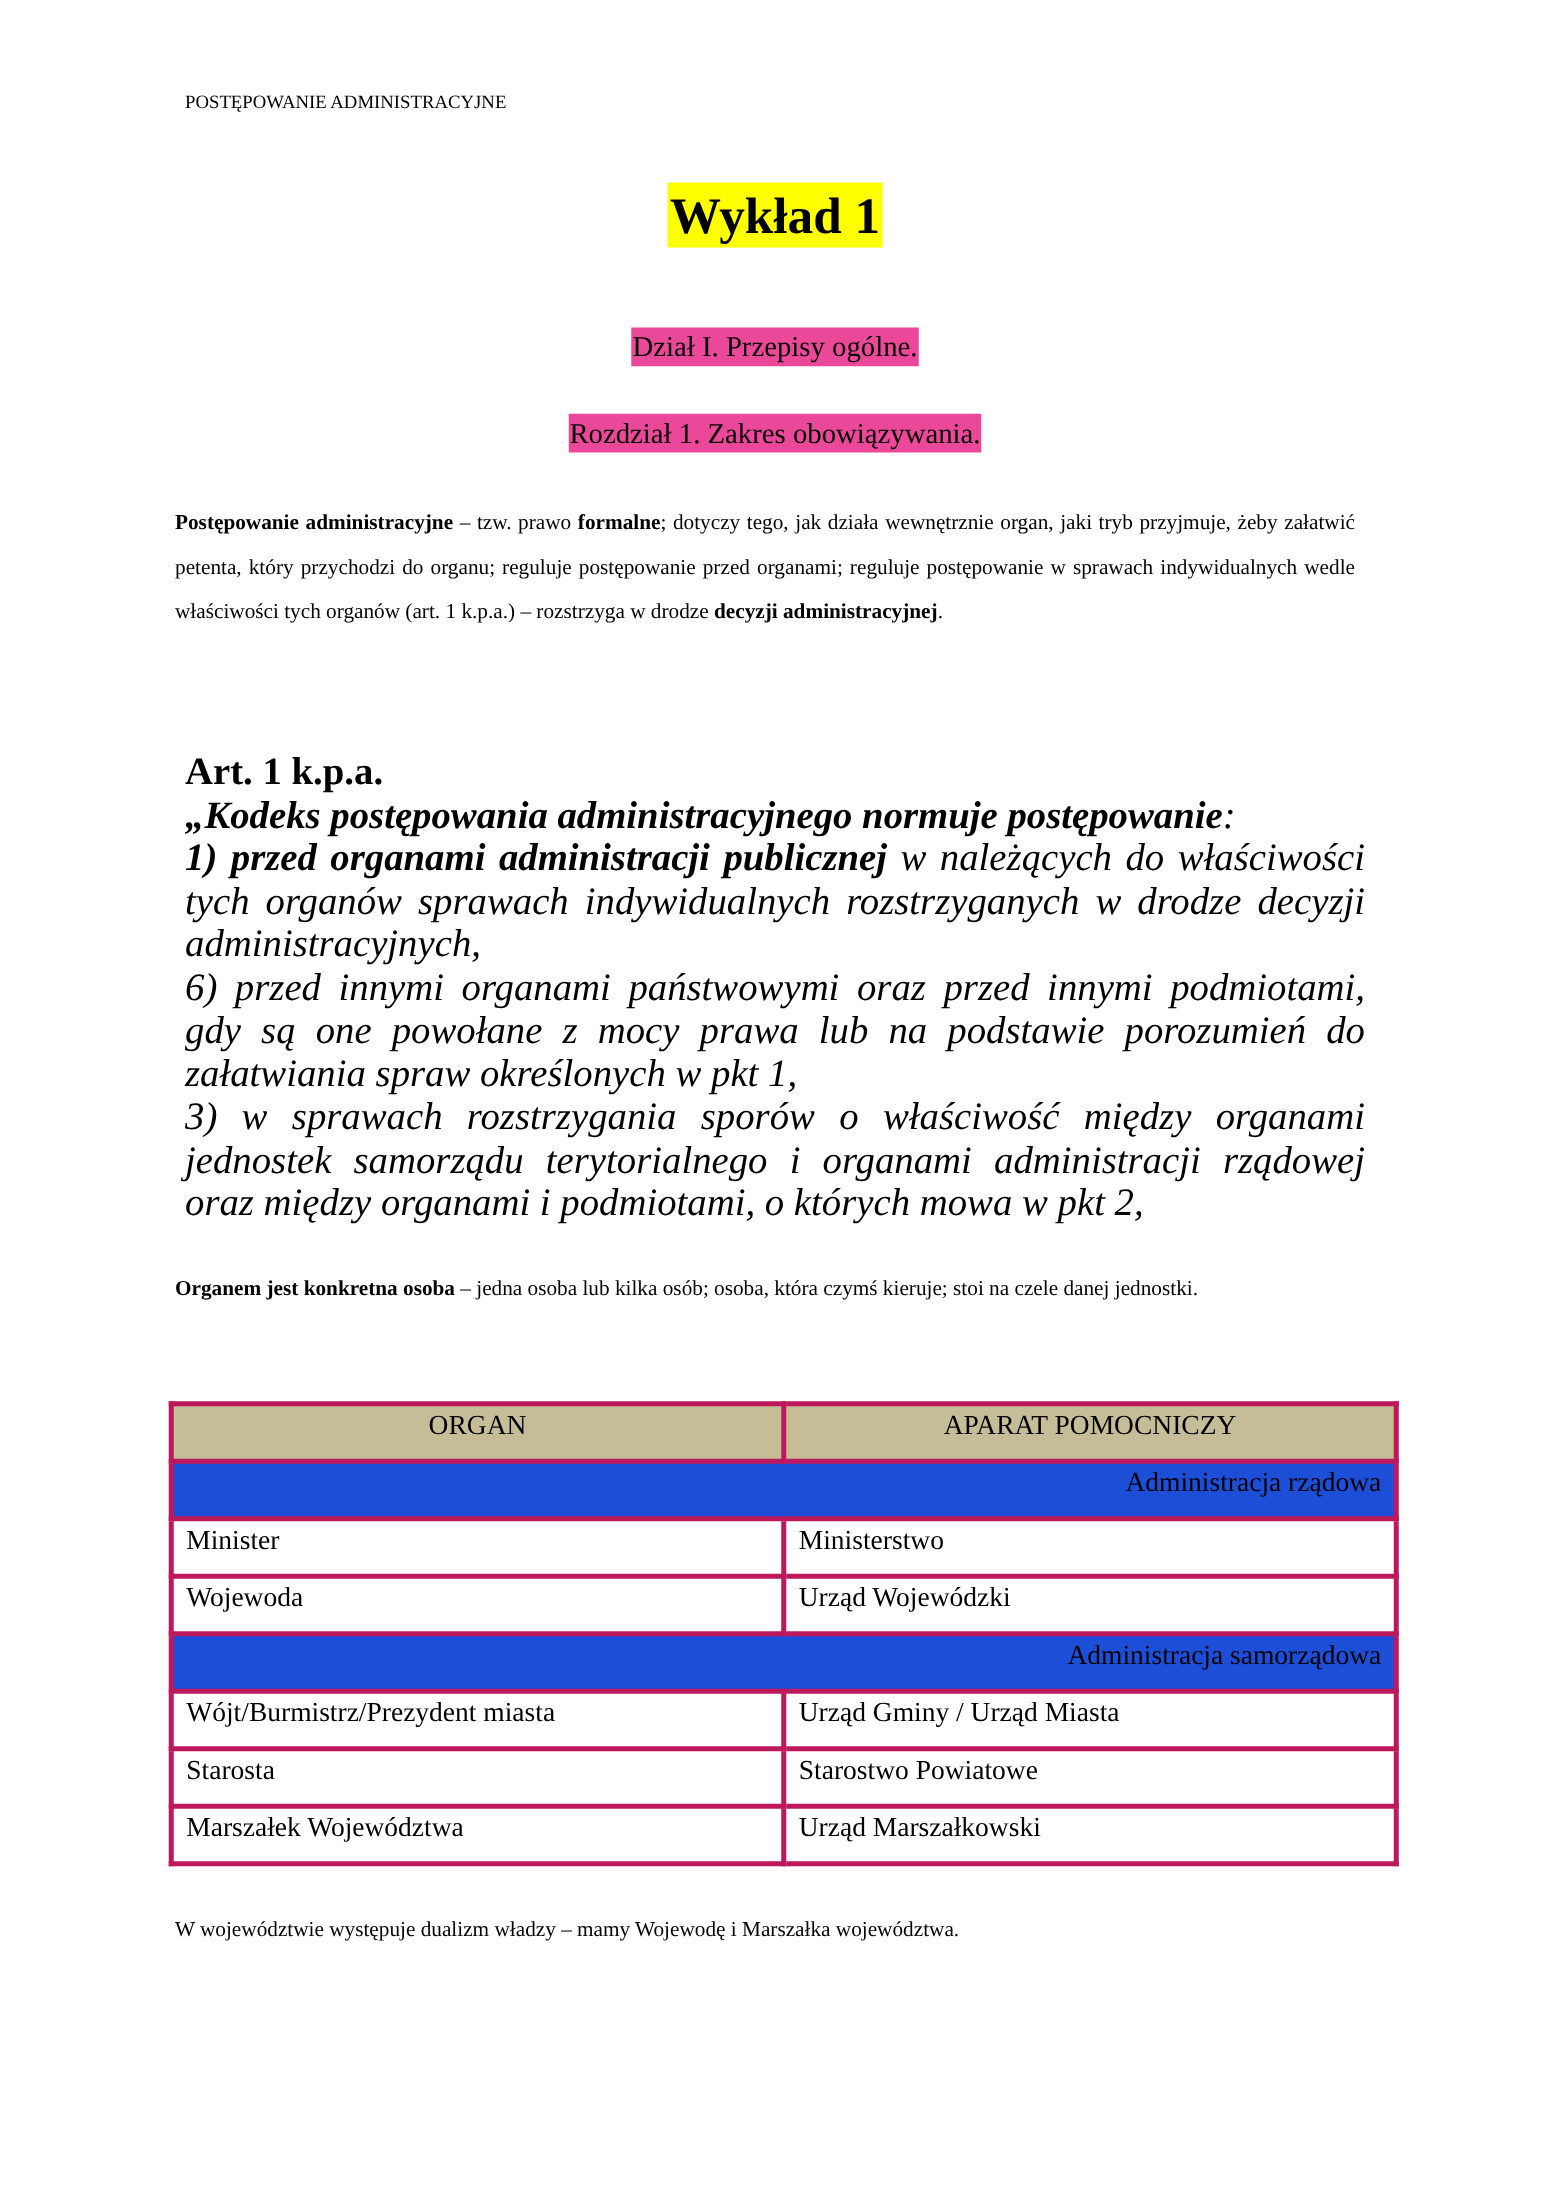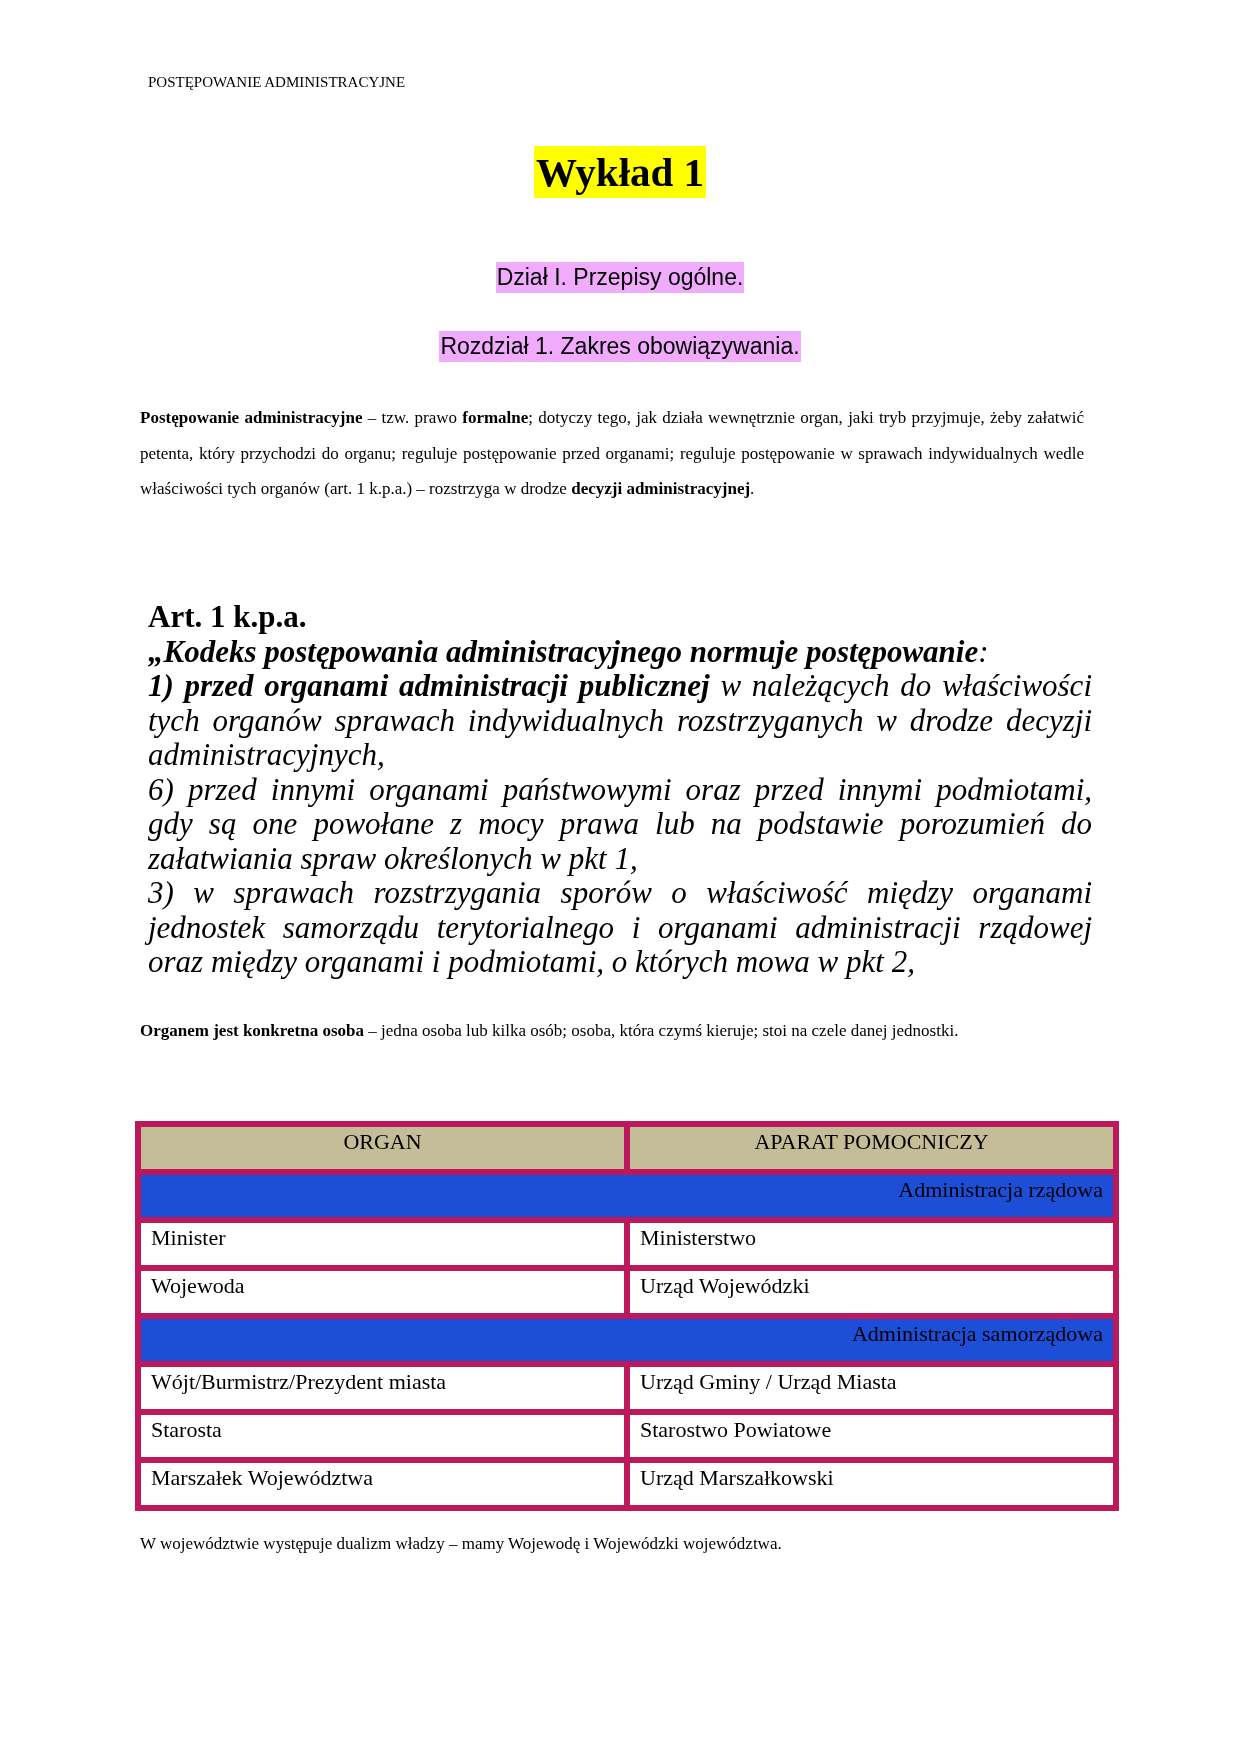"Dział I. Przepisy ogólne." .section-heading span { background: #f0abfc -> #ec4899; font-family: Liberation Sans, sans-serif -> Liberation Serif, serif }
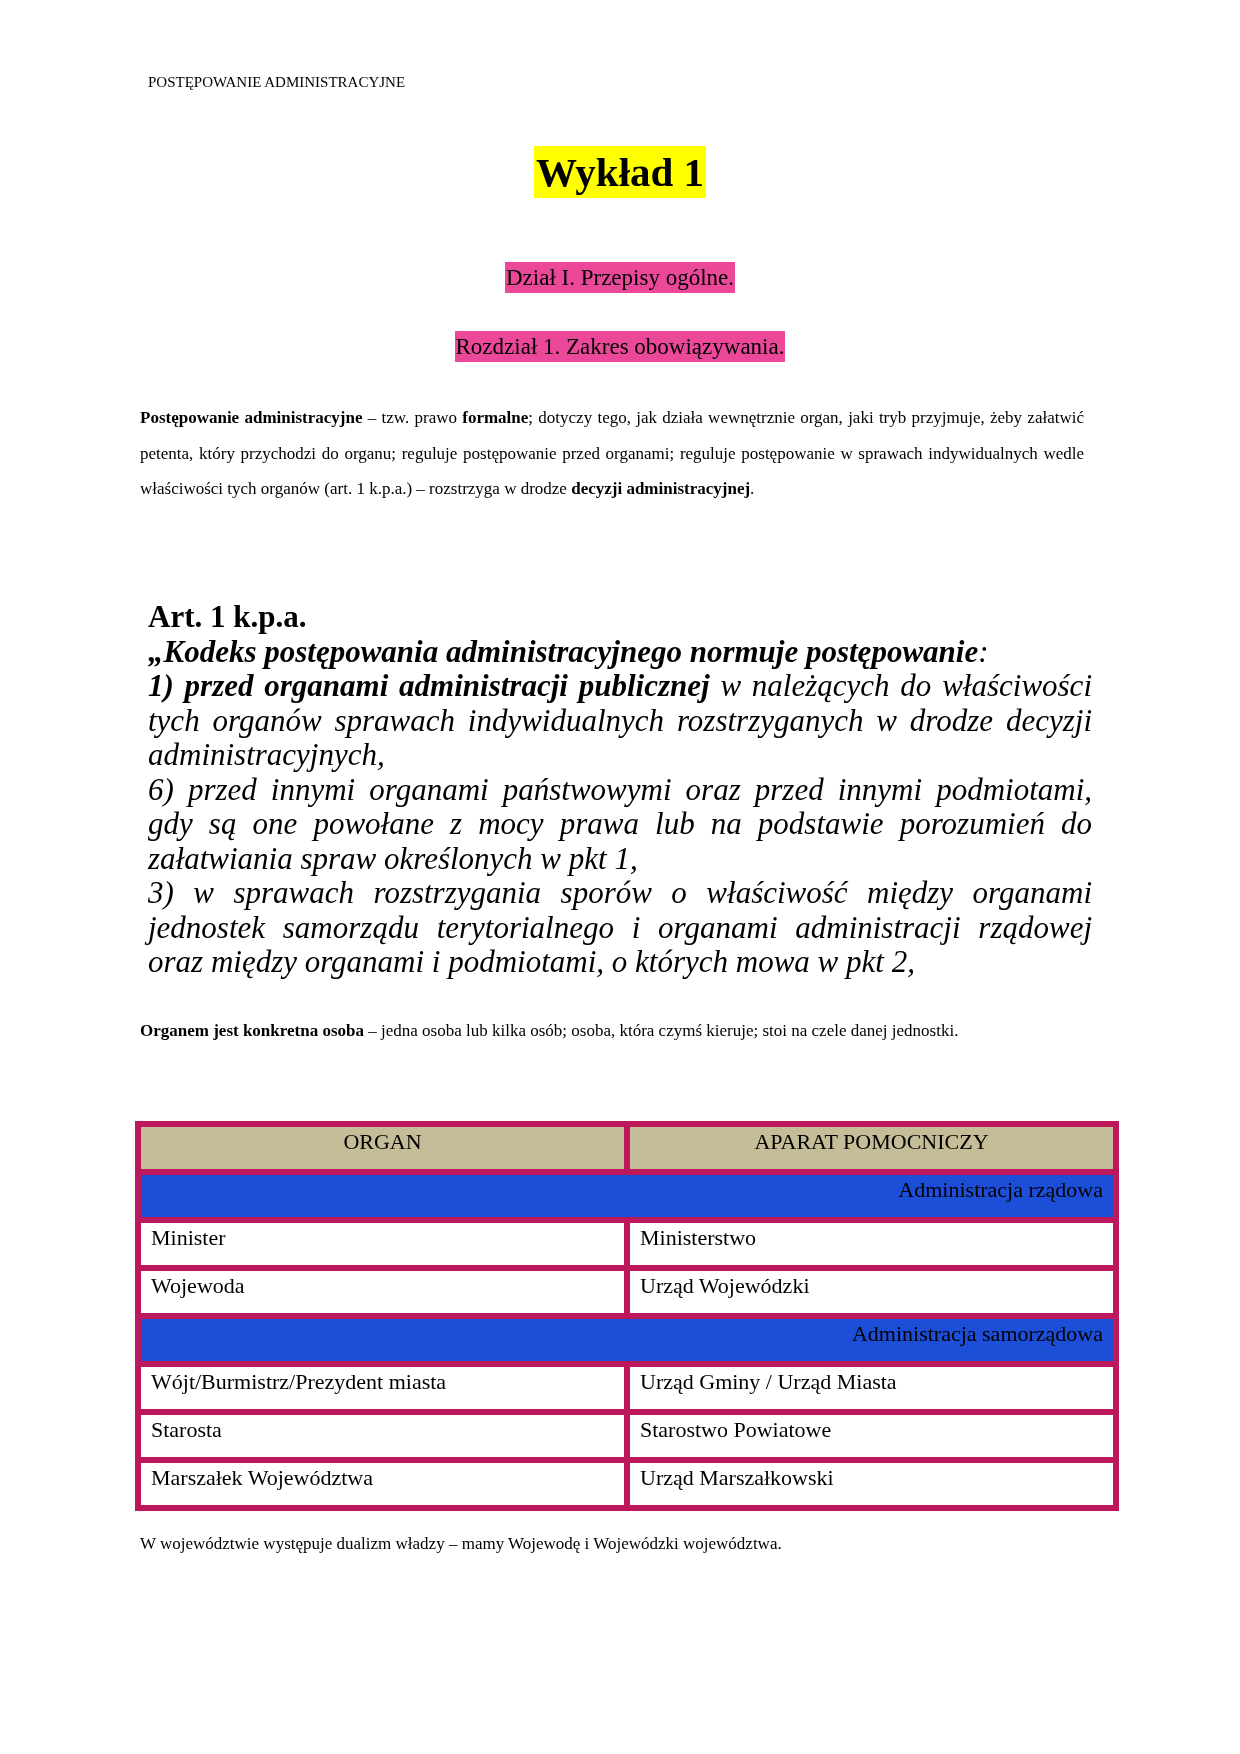"ORGAN" table.org-table td, table.org-table th { border: 6px solid #be185d -> 4px solid #be185d }
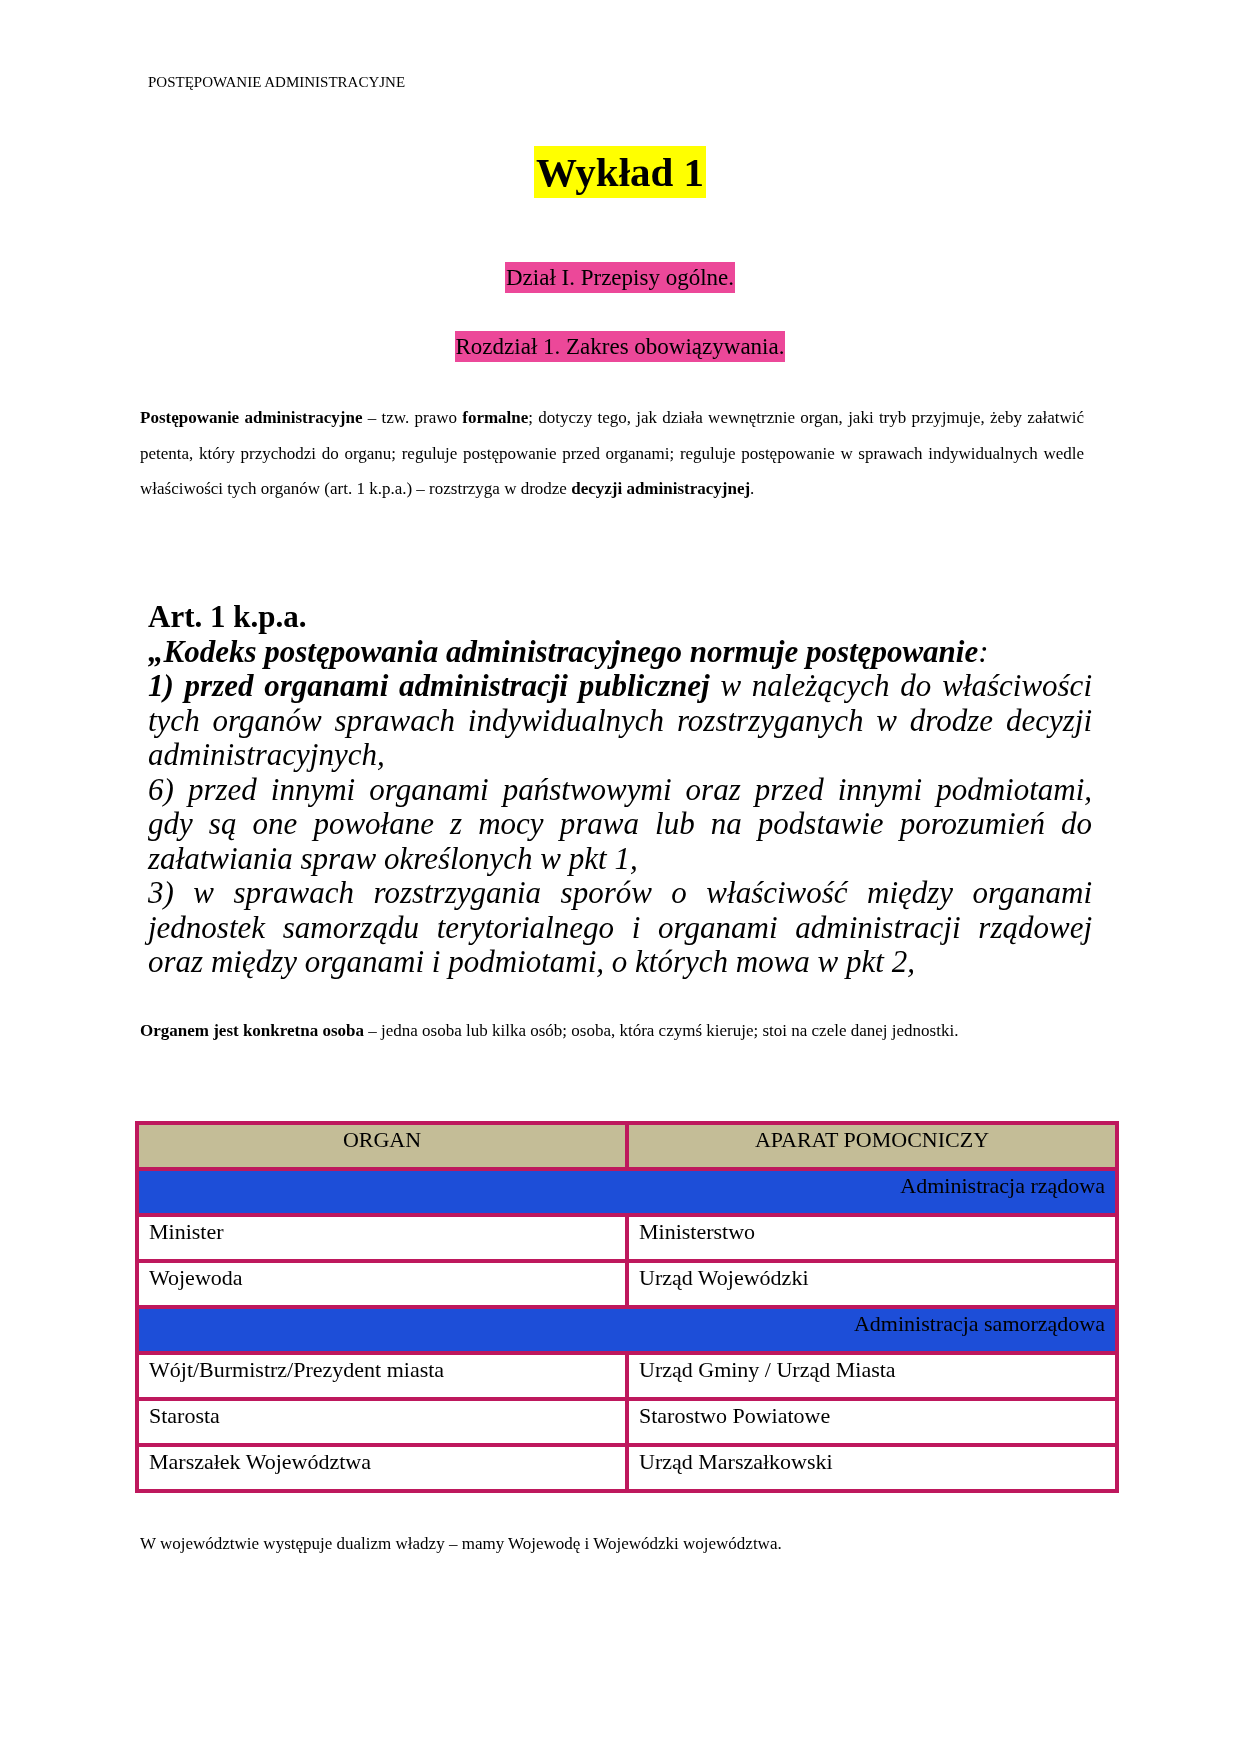"W województwie występuje dualizm władzy" div.para { text: Wojewódzki -> Marszałka }
